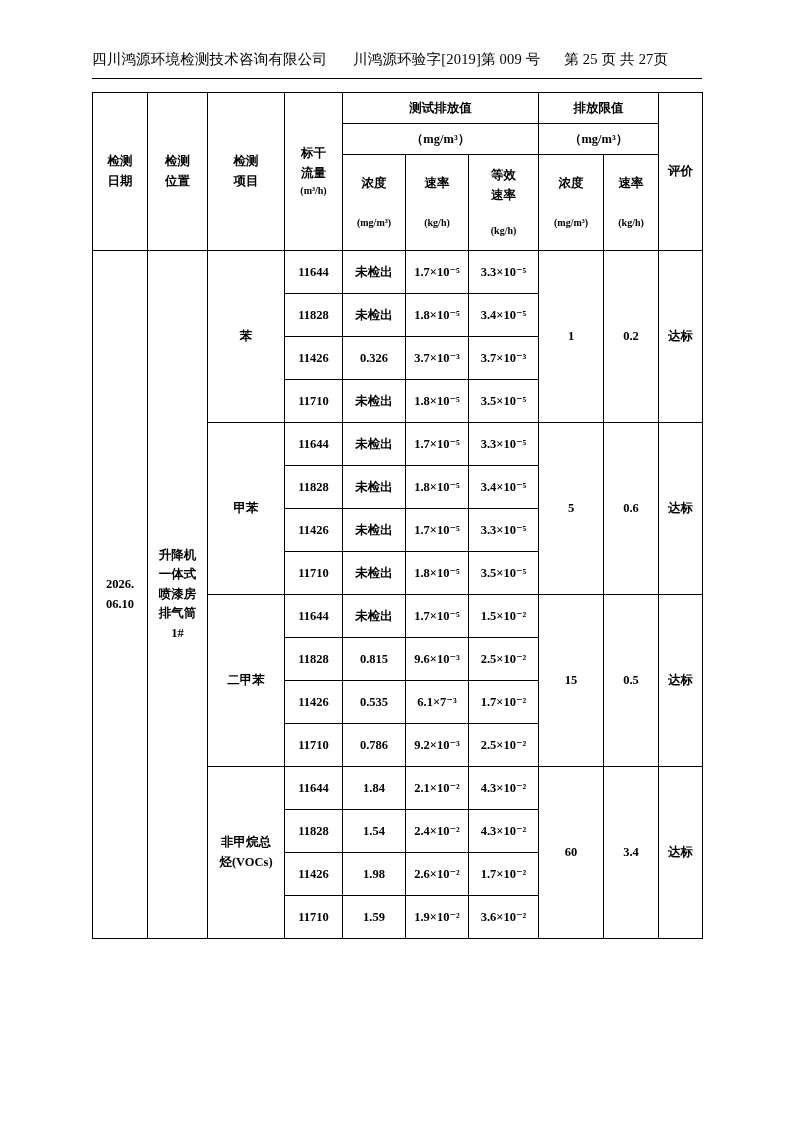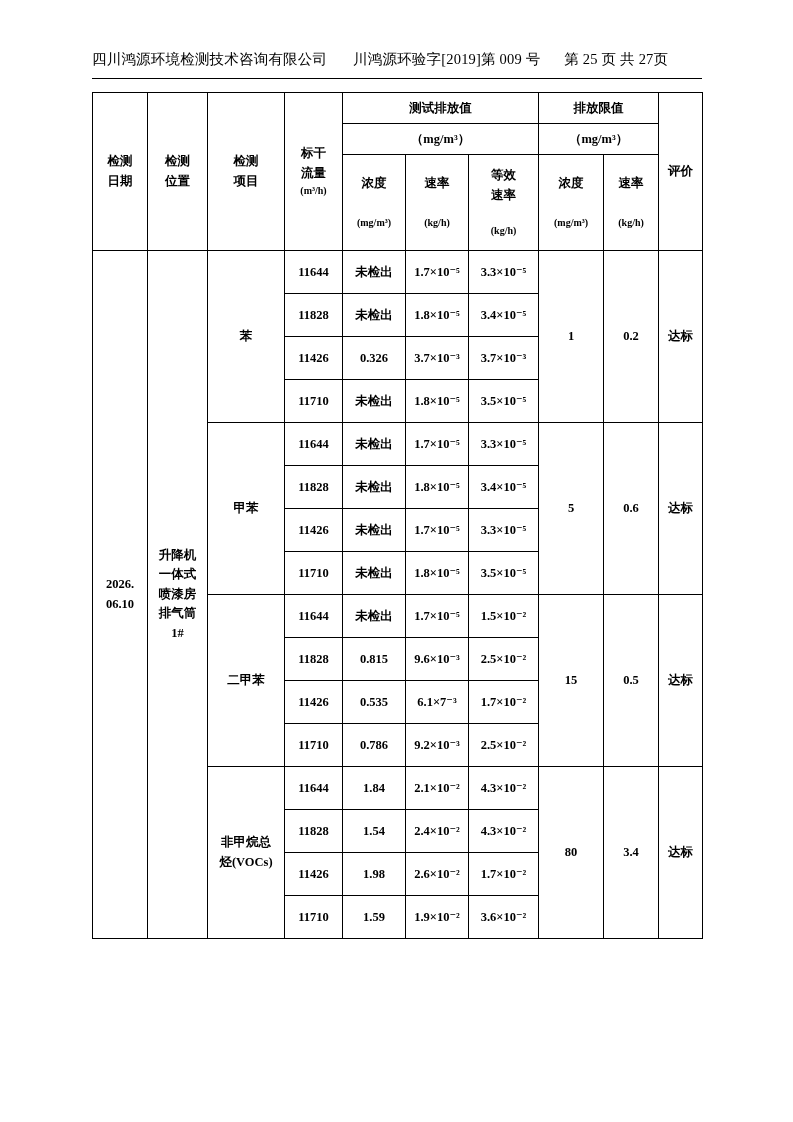"80" td.dataval { text: 80 -> 60 }
